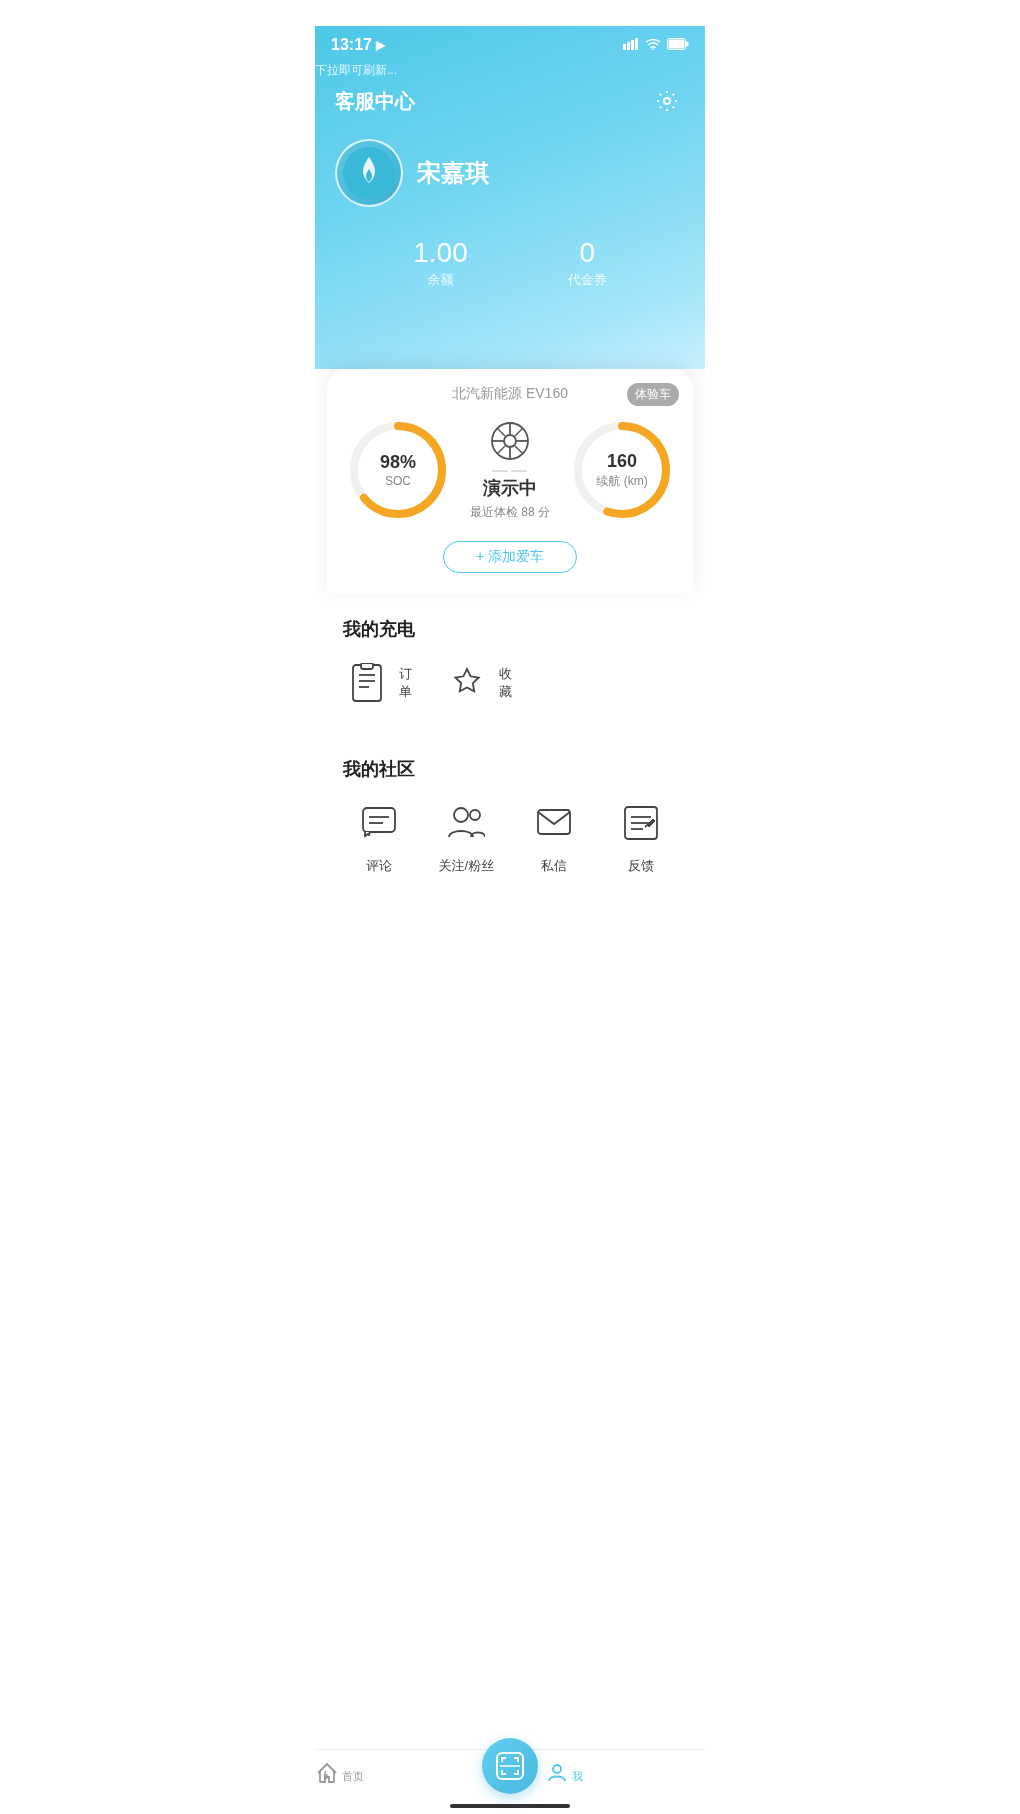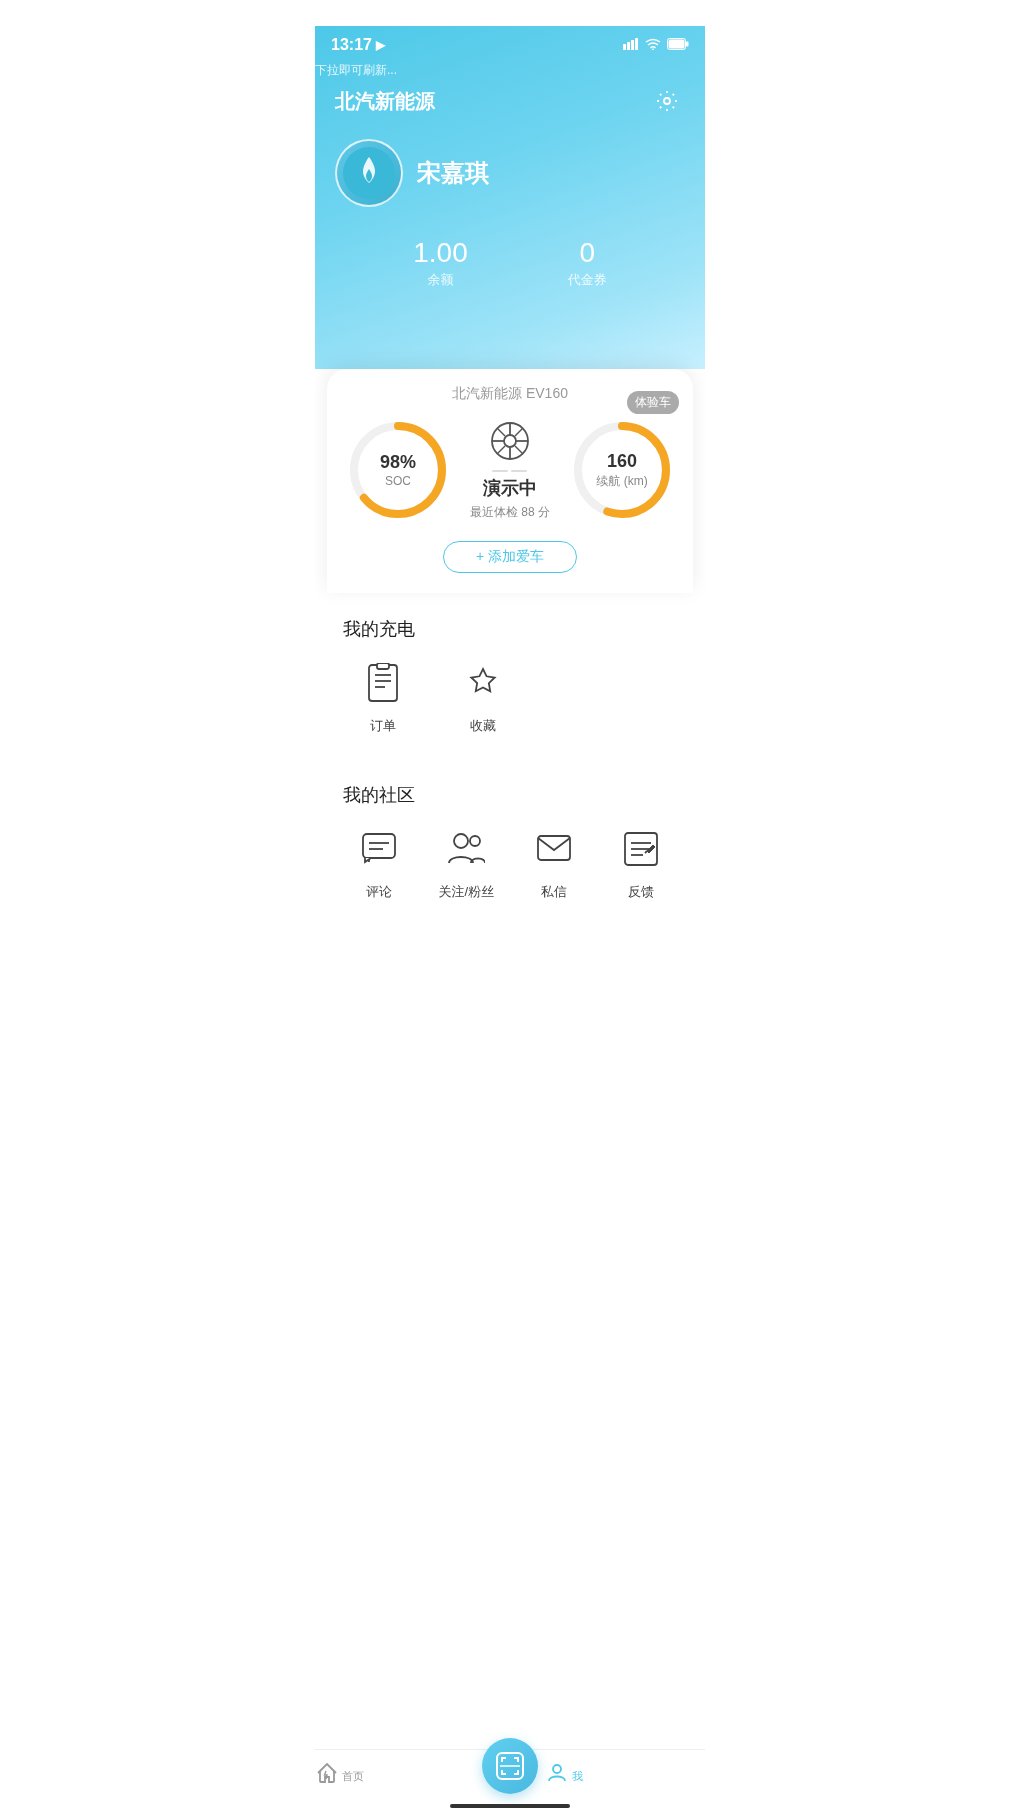"北汽新能源" div.top-nav-title { text: 北汽新能源 -> 客服中心 }
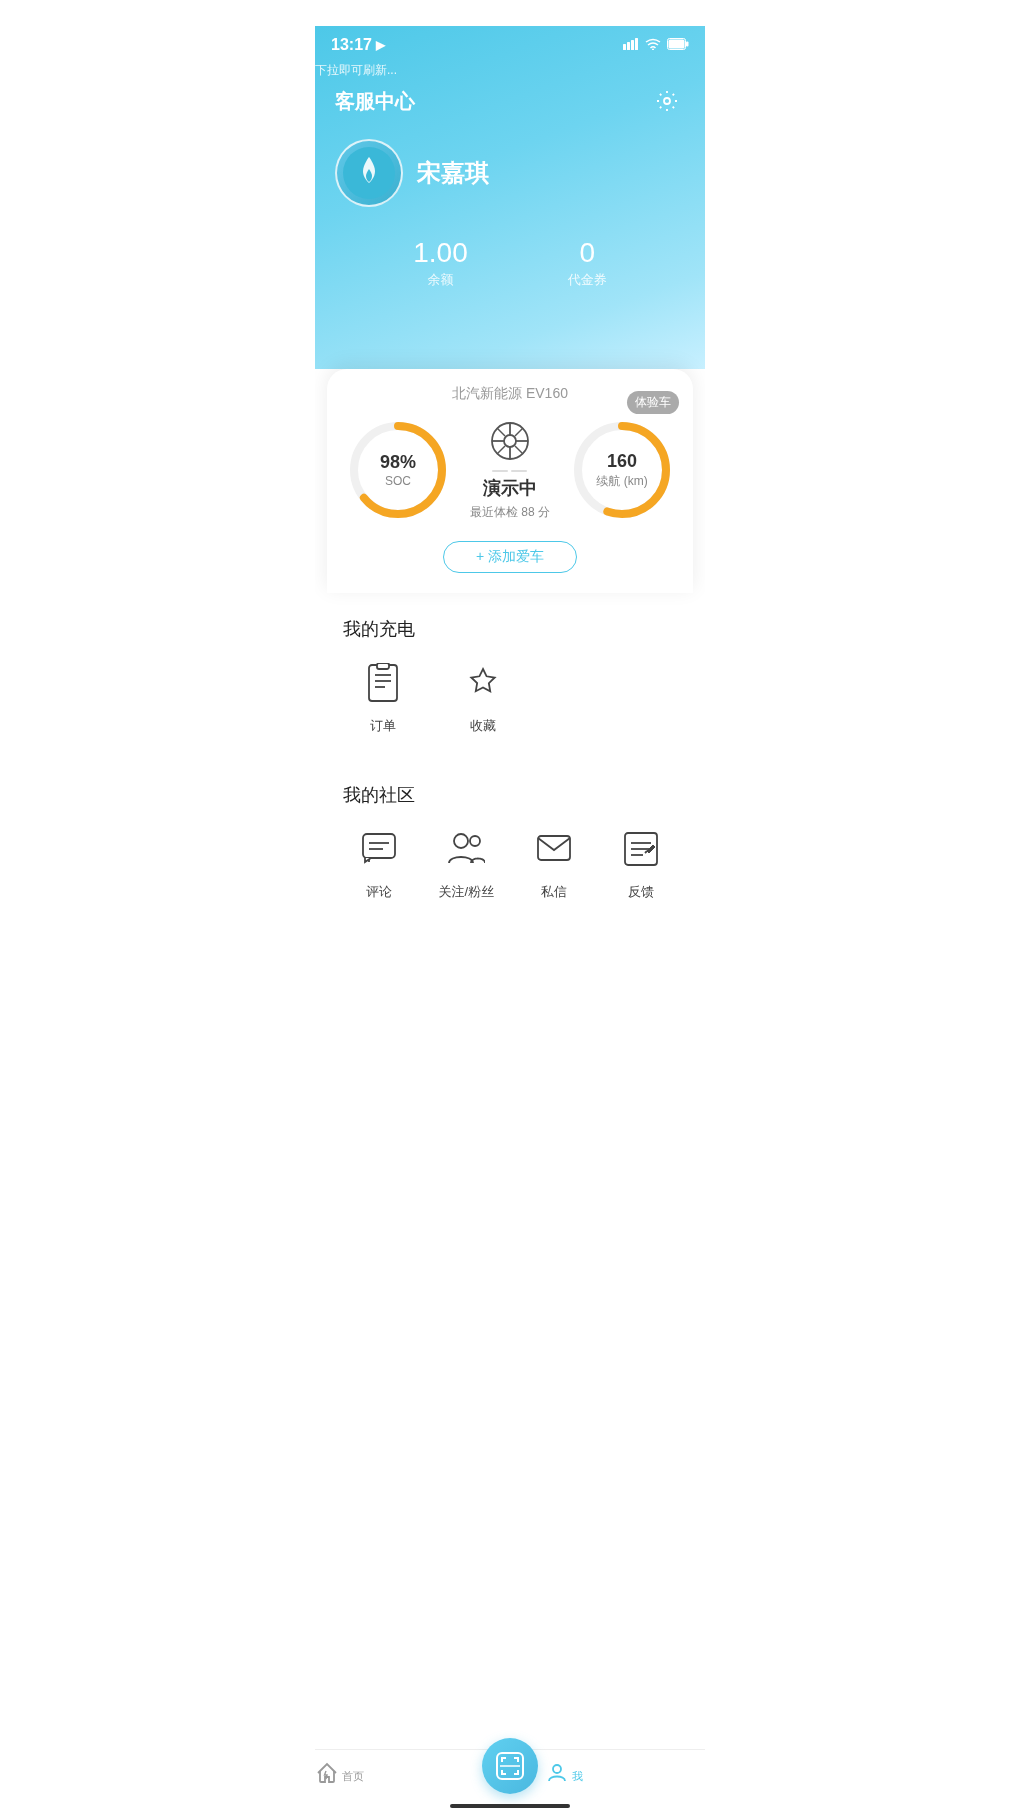"体验车" .experience-badge { top: 22px -> 14px }
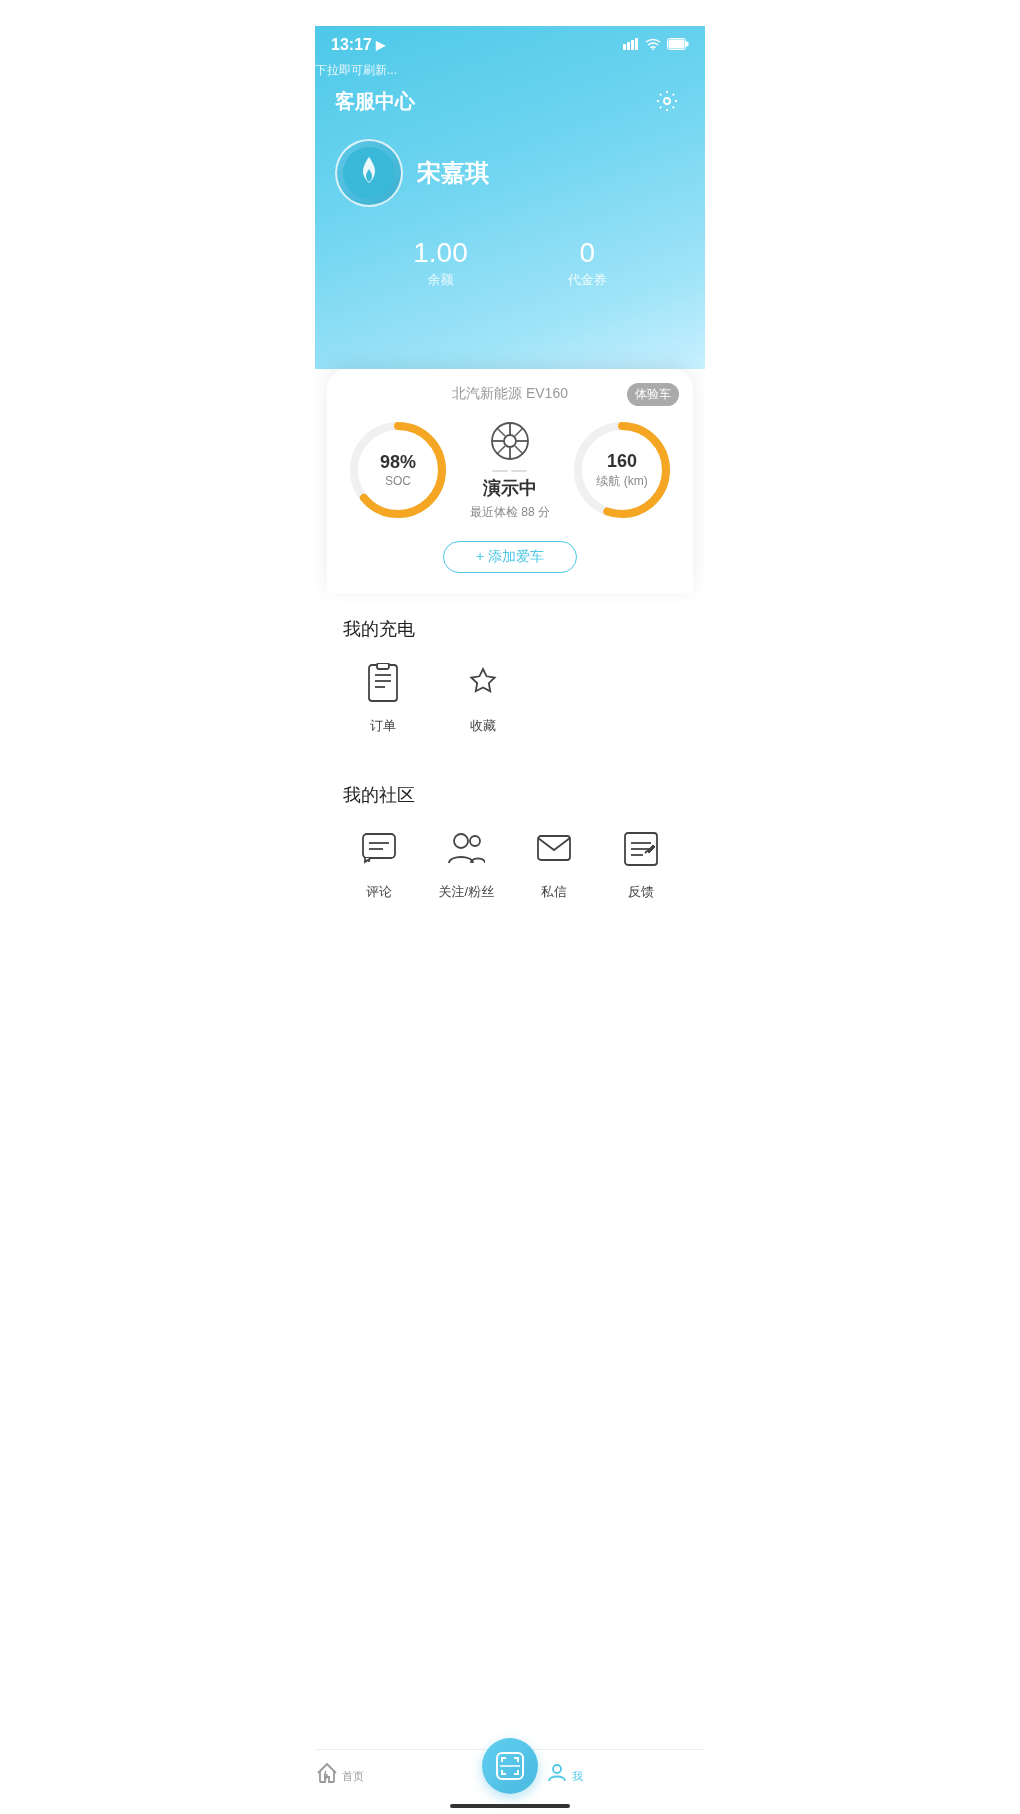"我的充电" .section-title { font-weight: 400 -> 700 }
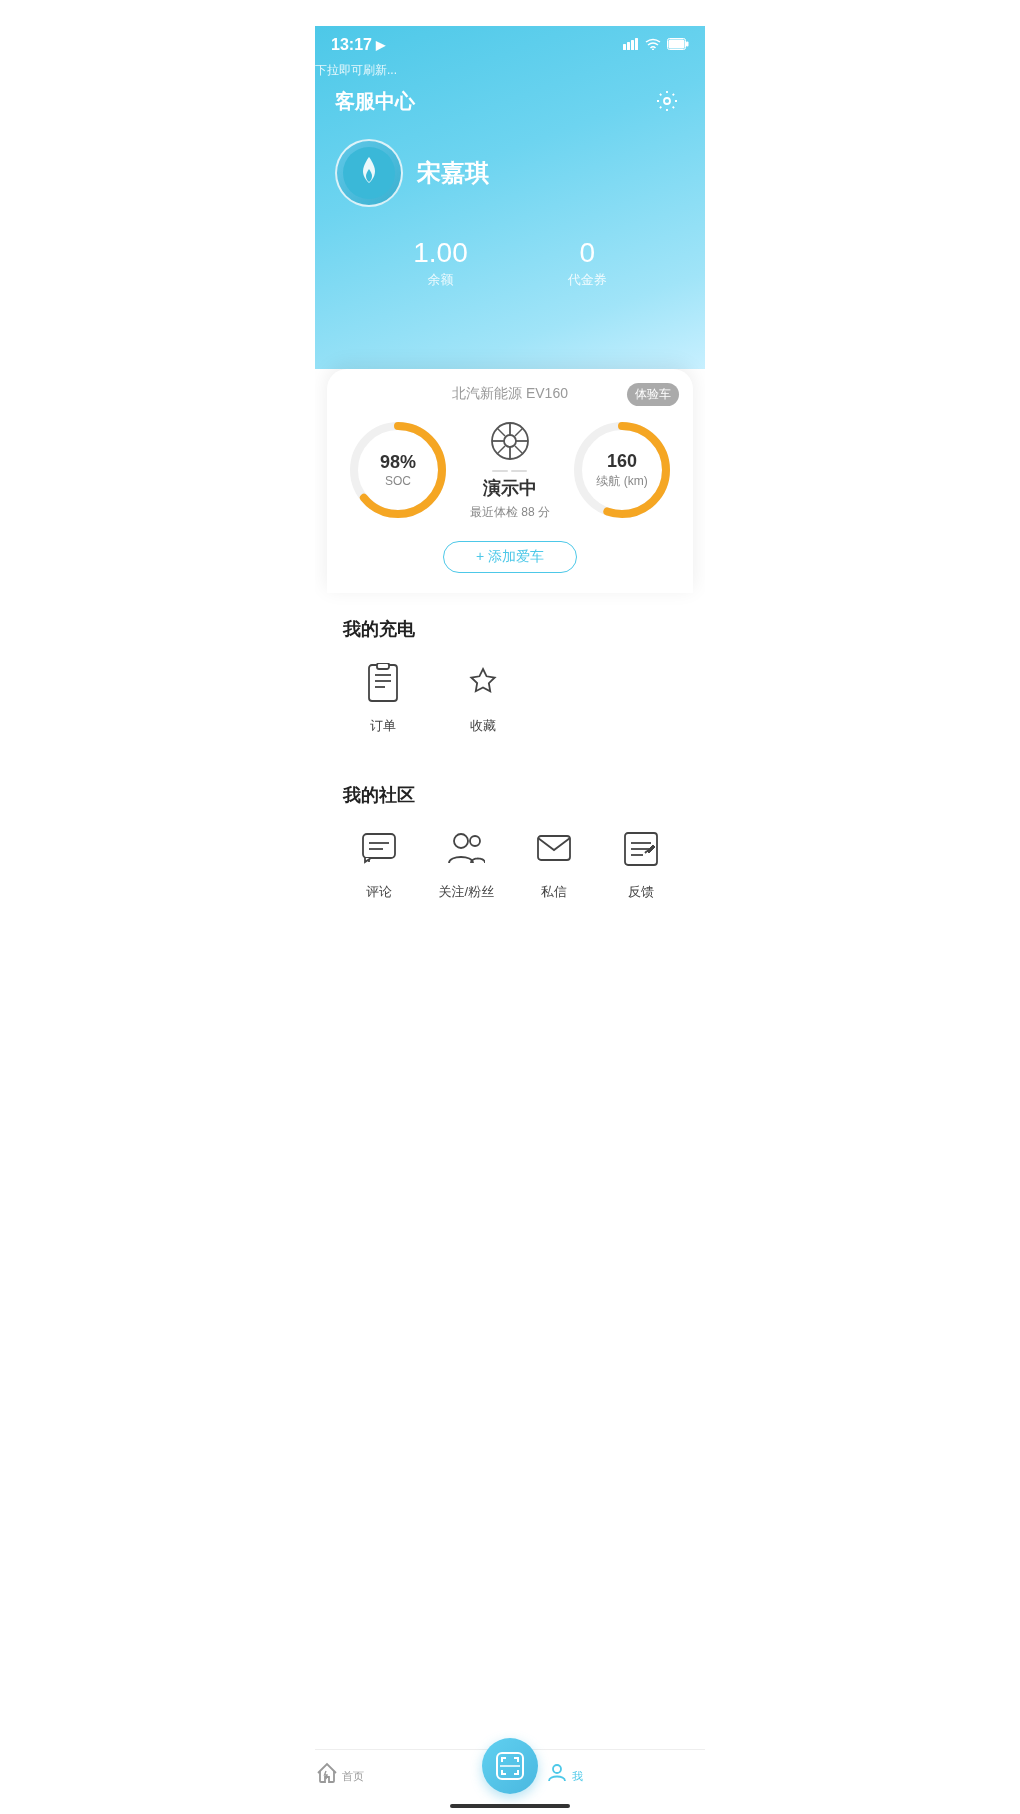"订单" .icon-grid-item { flex-direction: column -> row }
